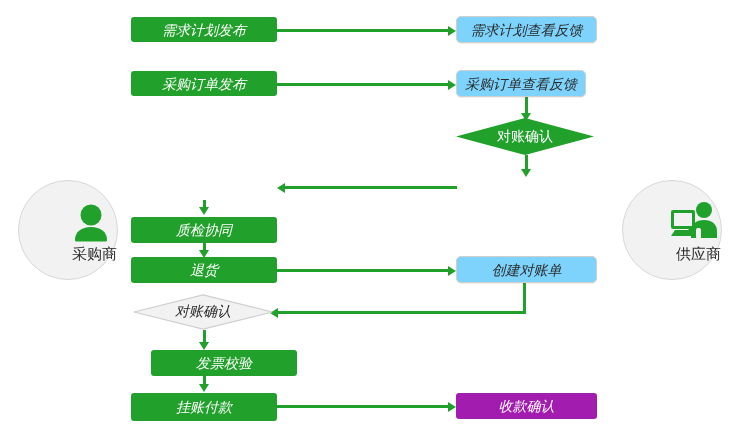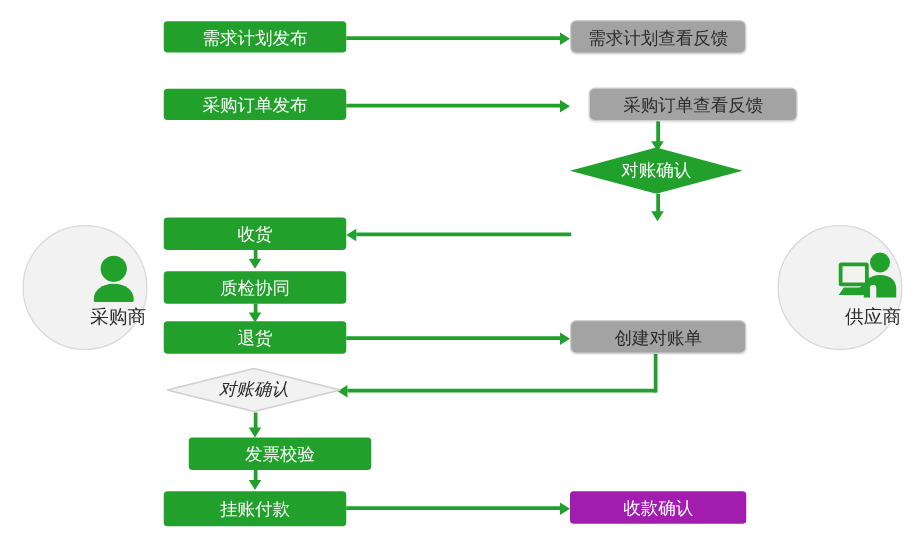"需求计划发布" .node { font-style: none -> italic }
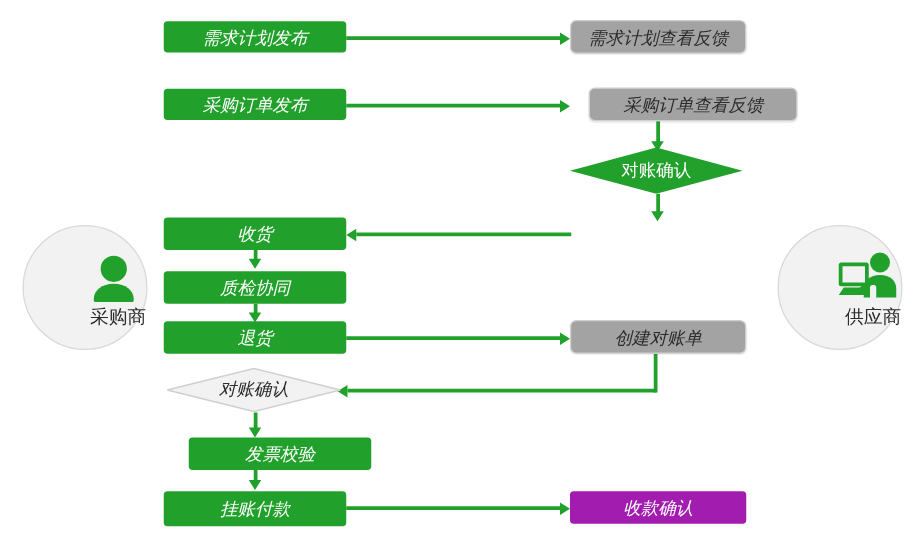"需求计划查看反馈" .node.grey { background: #a3a3a3 -> #7dd3fc }
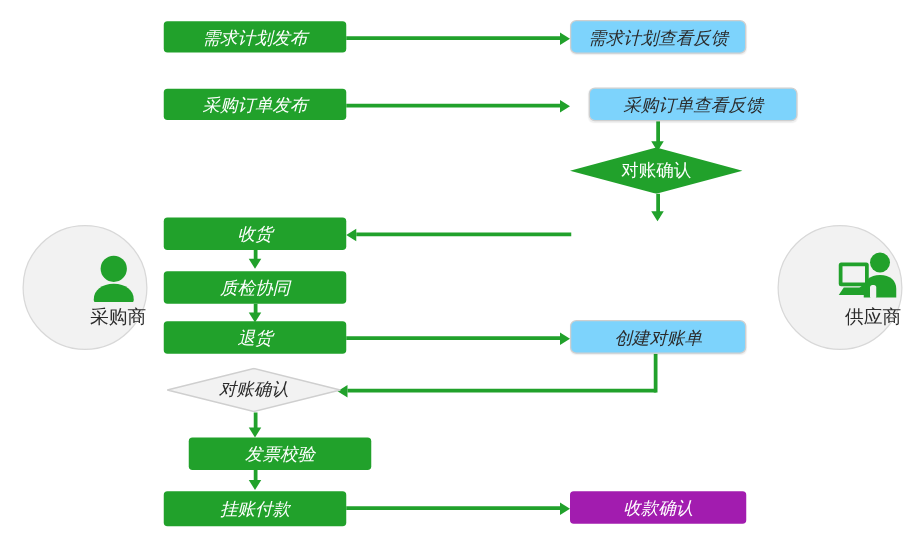"采购订单查看反馈" div.node { margin-left: 15px -> none; width: 167px -> 130px }
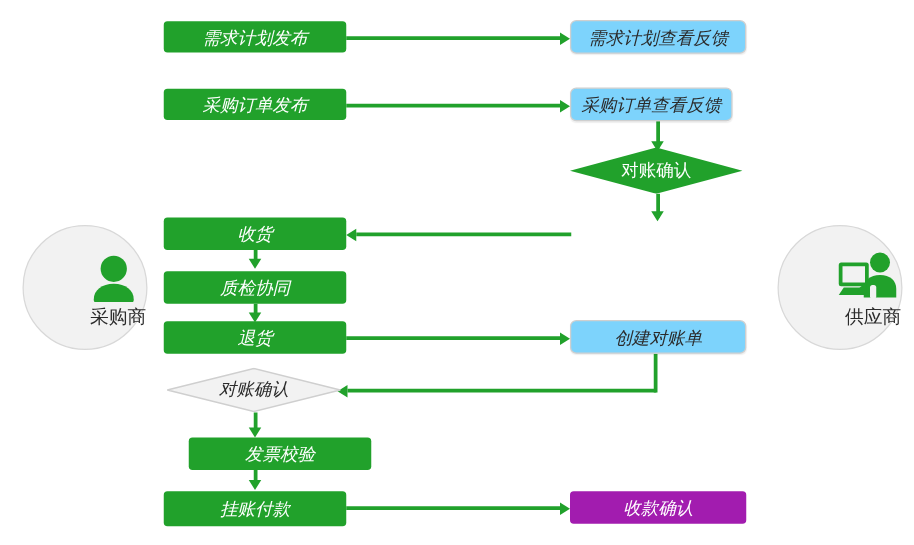"收货" div.node { html: <div> <span>收货</span> </div> -> none }
